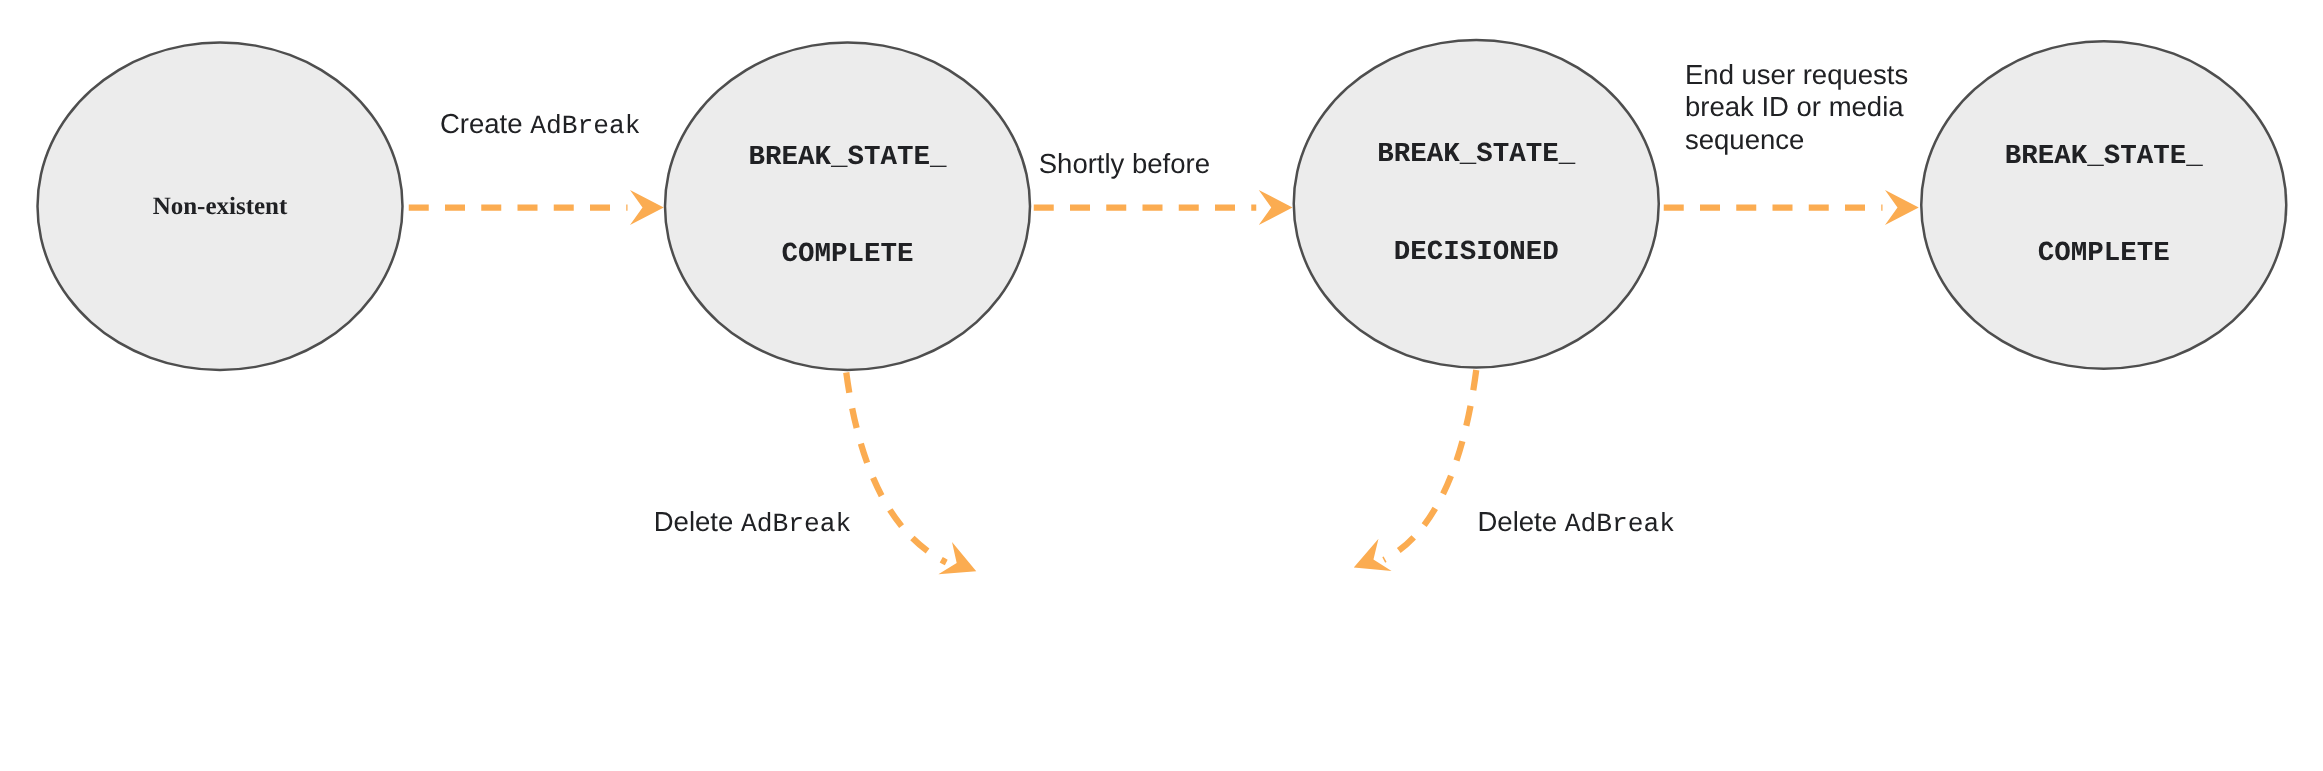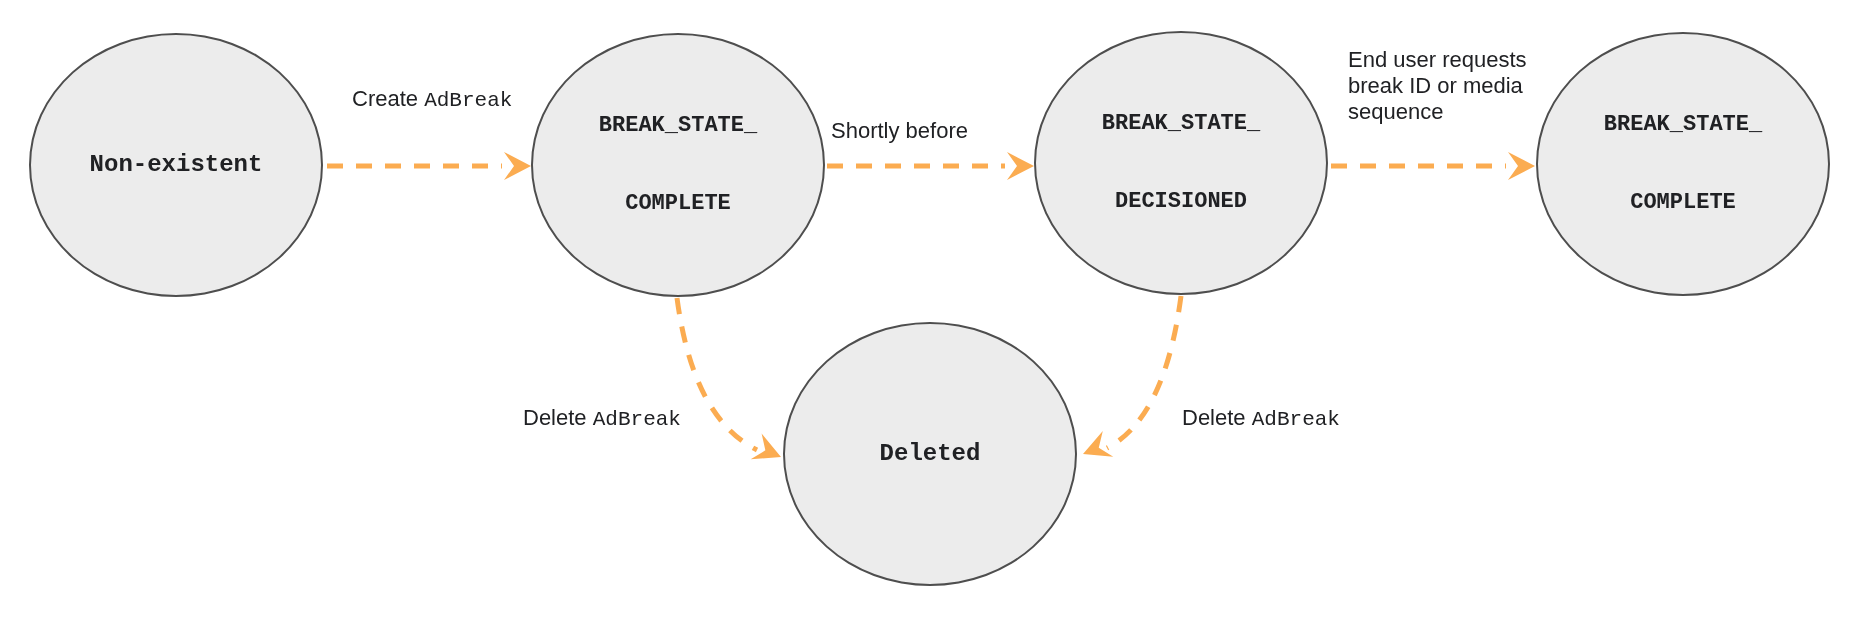"Non-existent" .node-label-sans { font-family: Liberation Mono, monospace -> Liberation Serif, serif; font-size: 24px -> 20px }
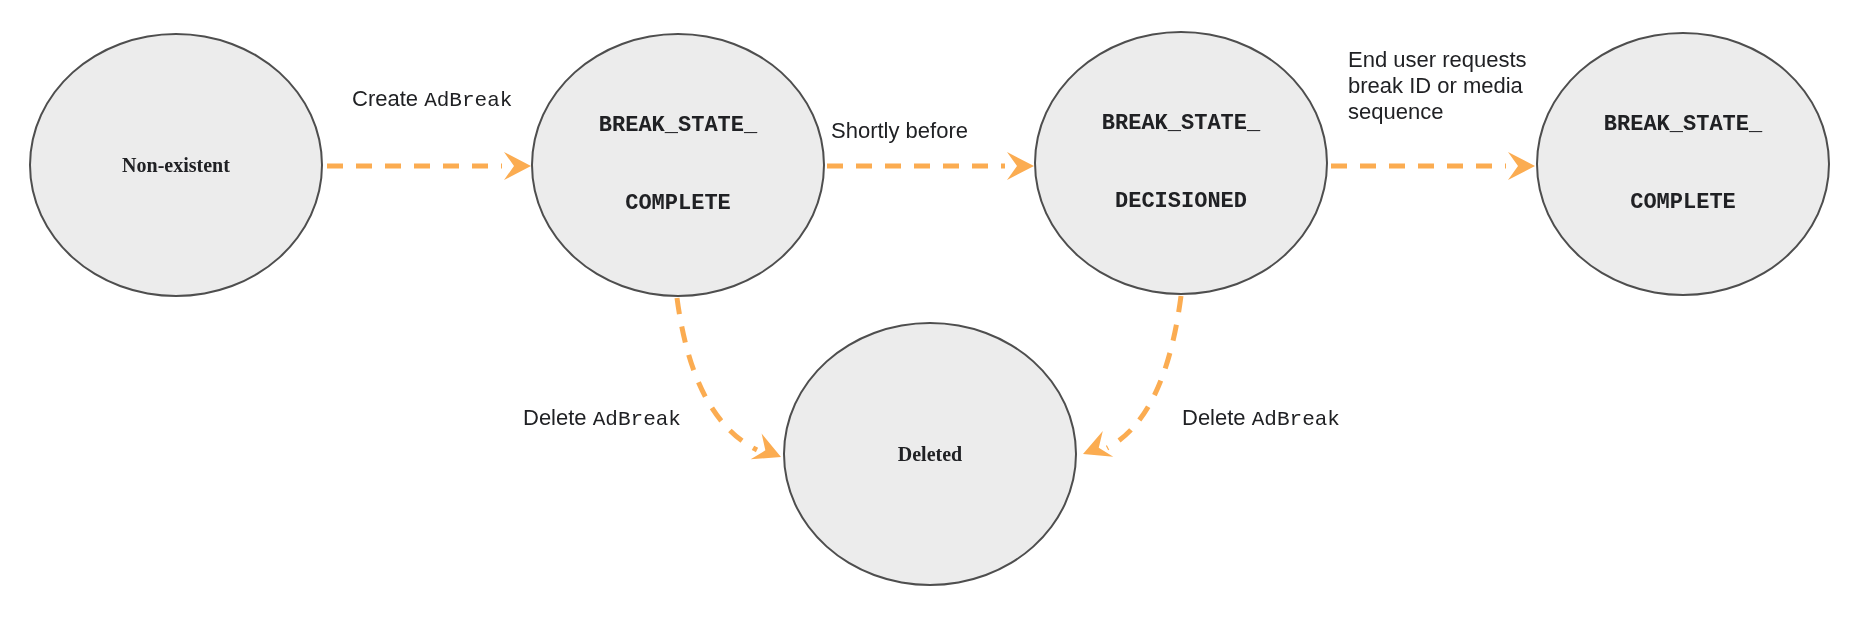"Deleted" div.node { html: <div> <div>Deleted</div> </div> -> none }
